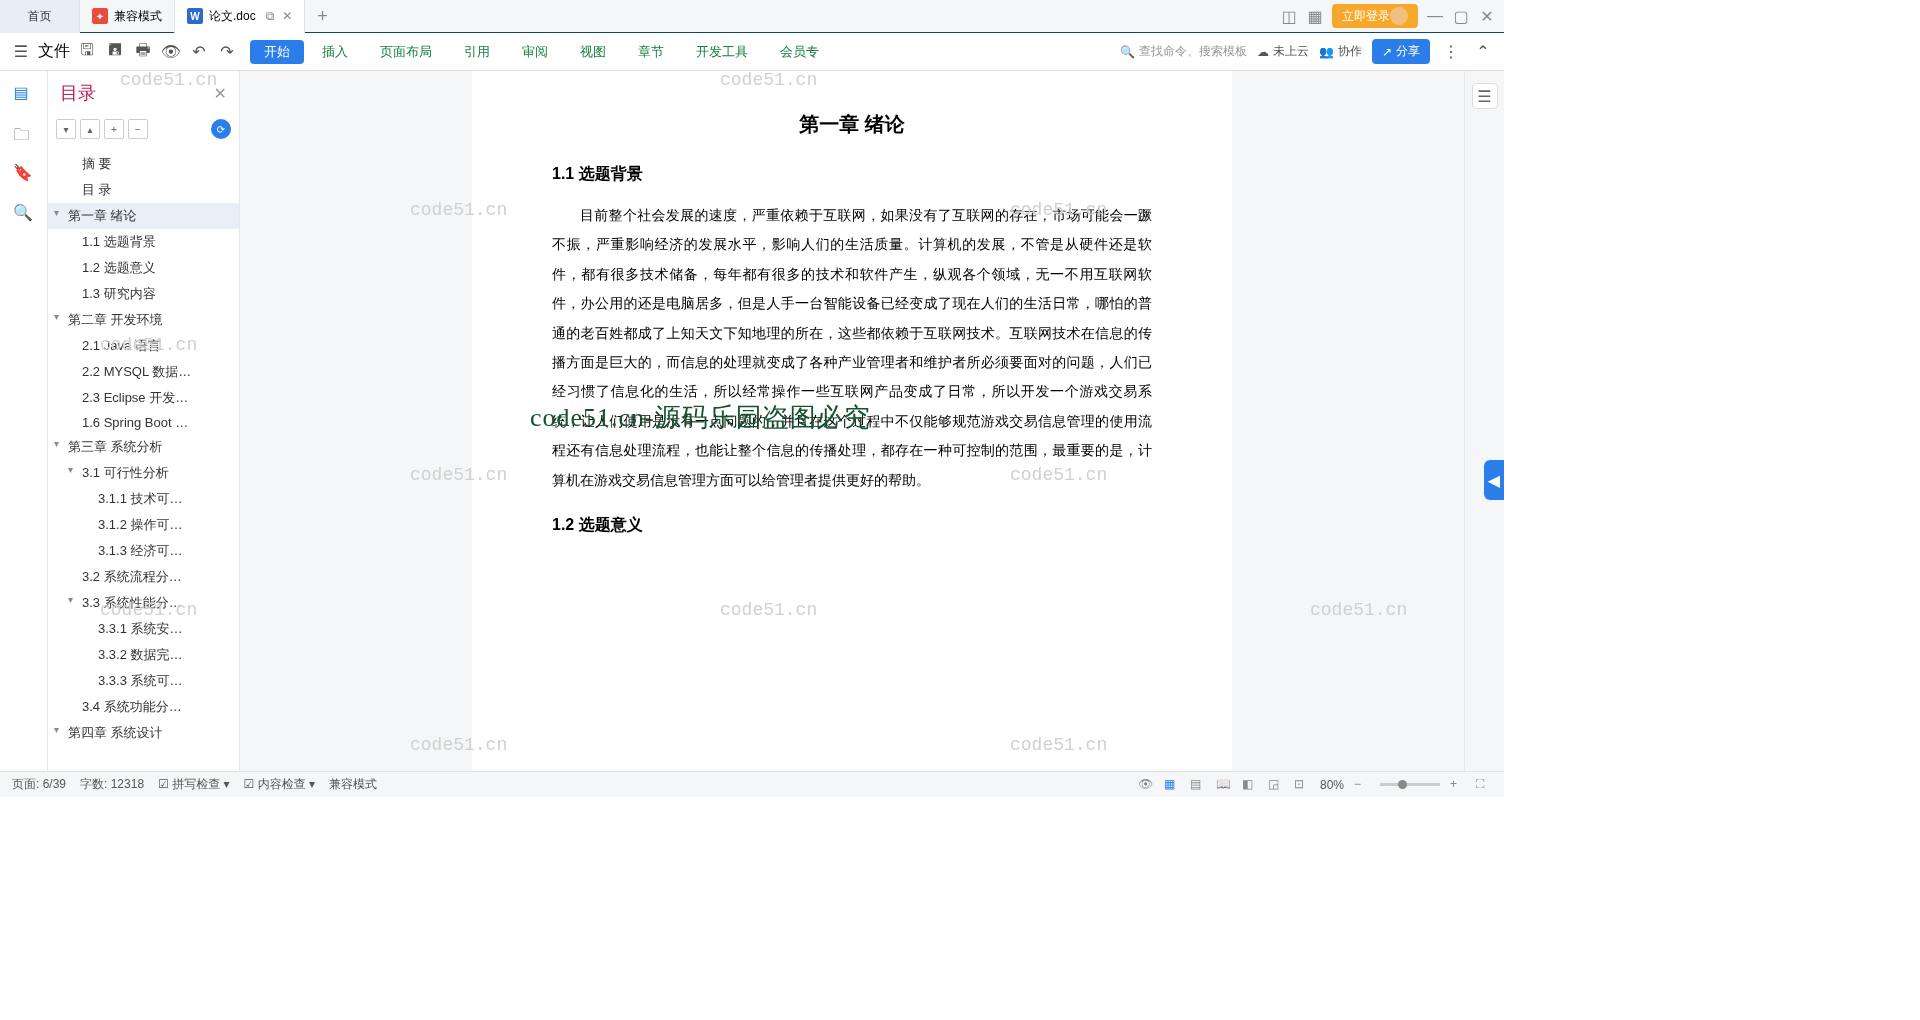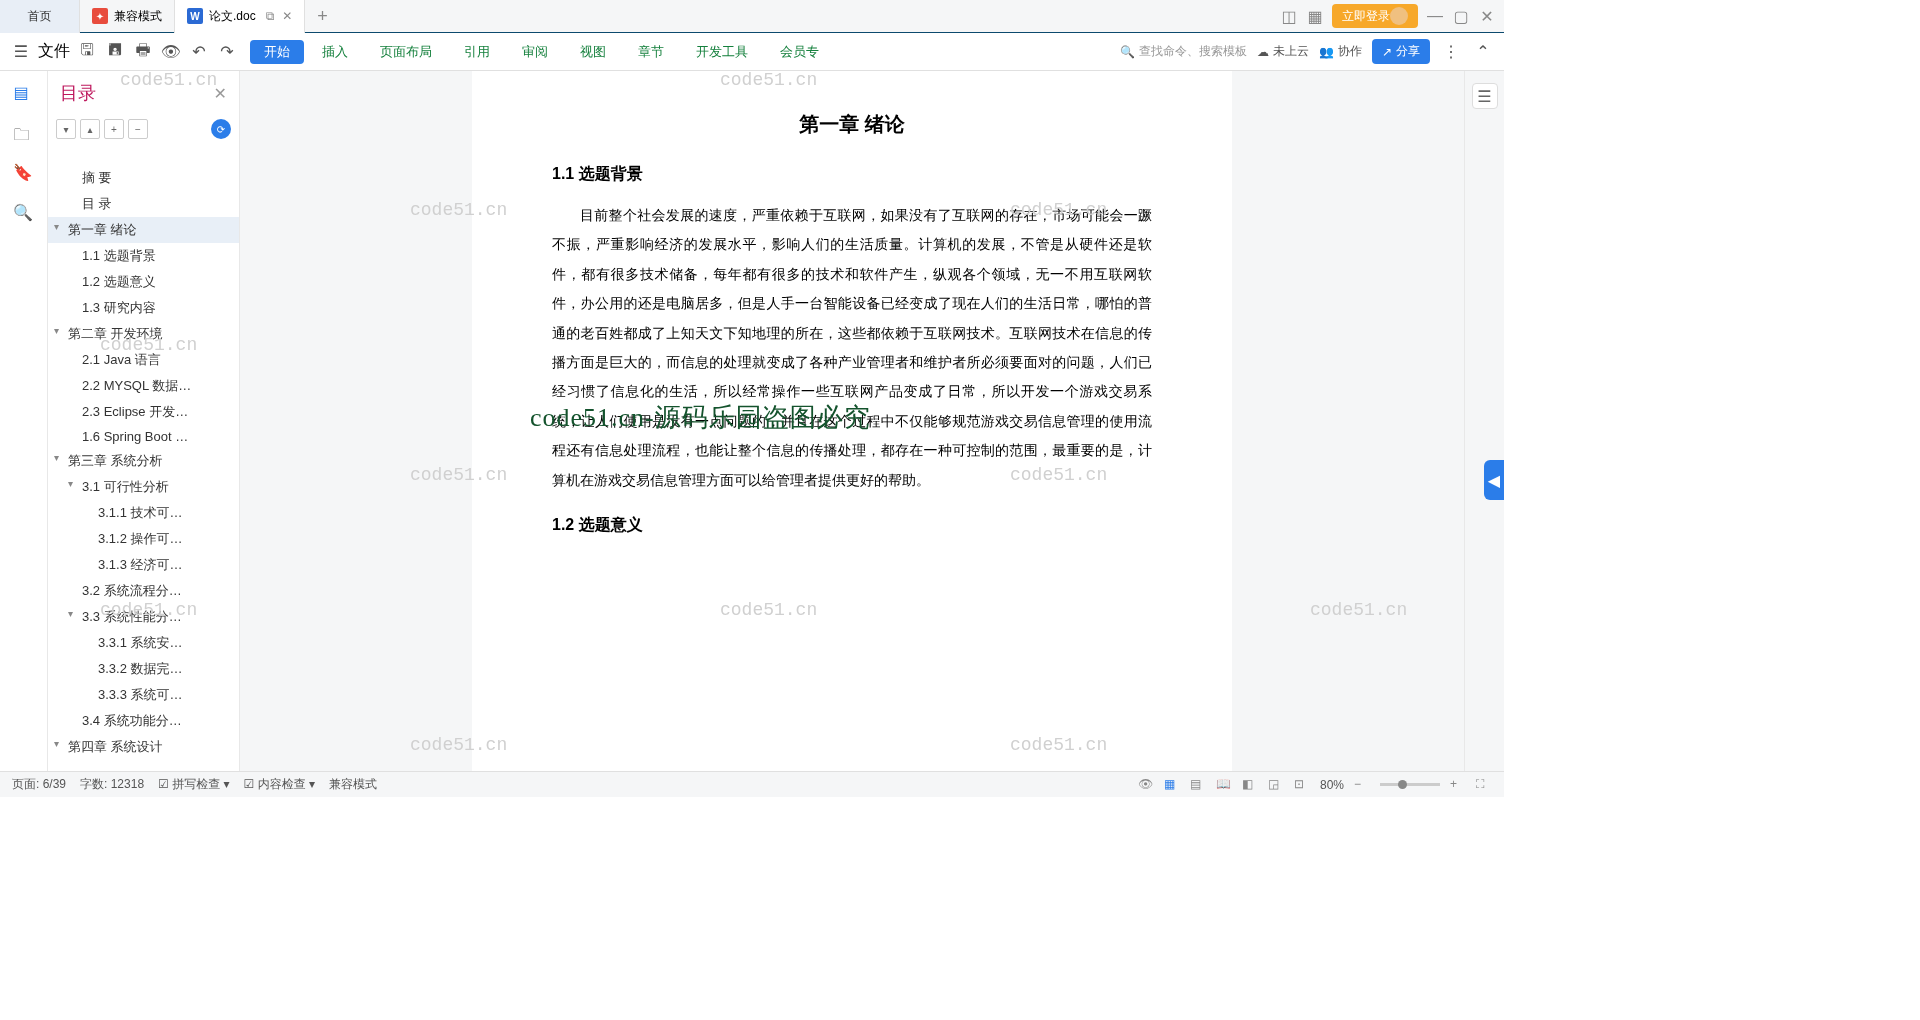"摘 要" .toc-items { margin-top: 22px -> 8px }
